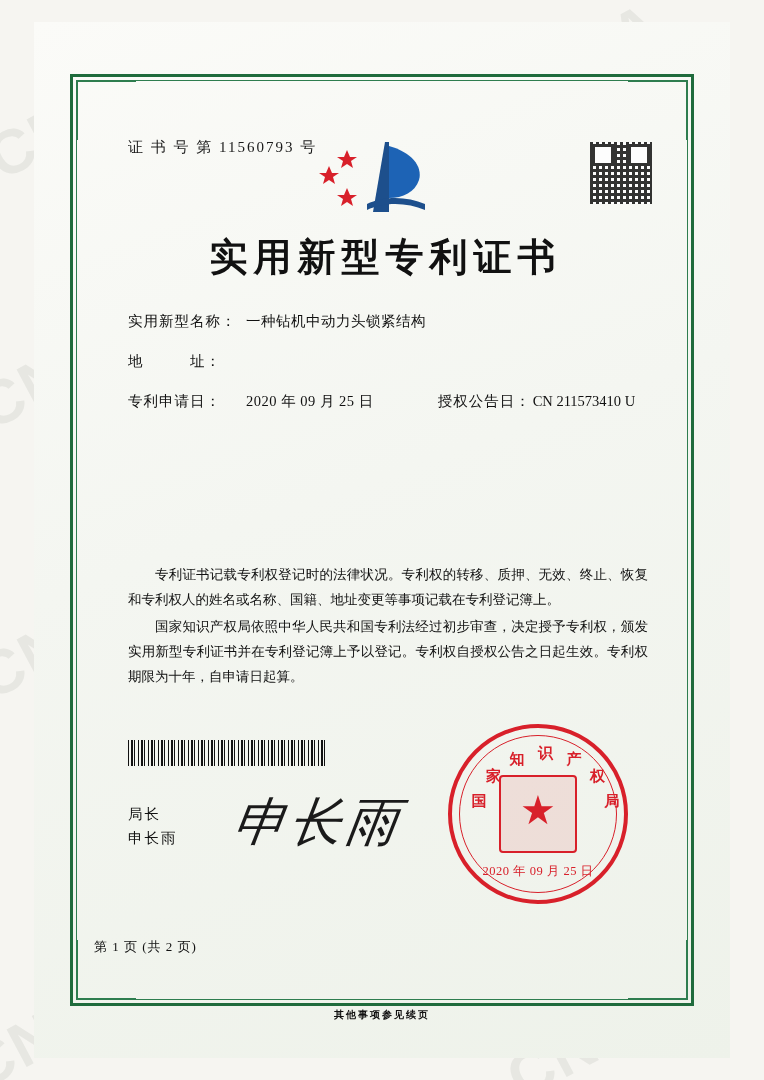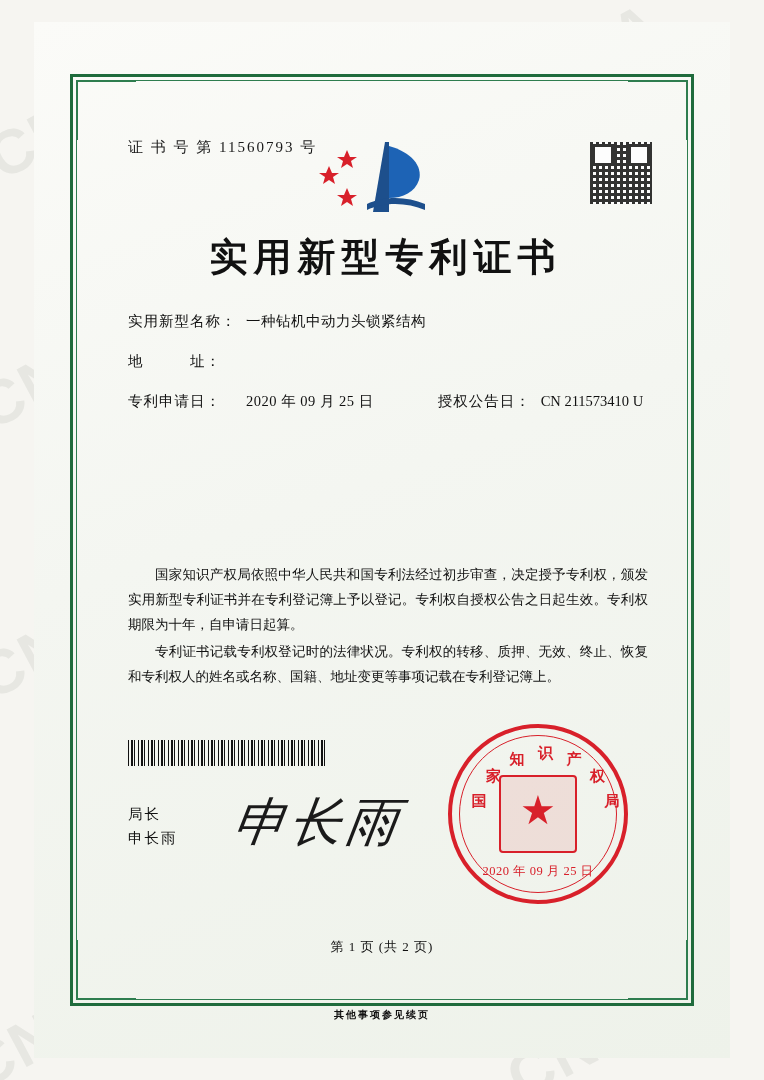"CN 211573410 U" .row .value2 { margin-left: 10px -> 2px }
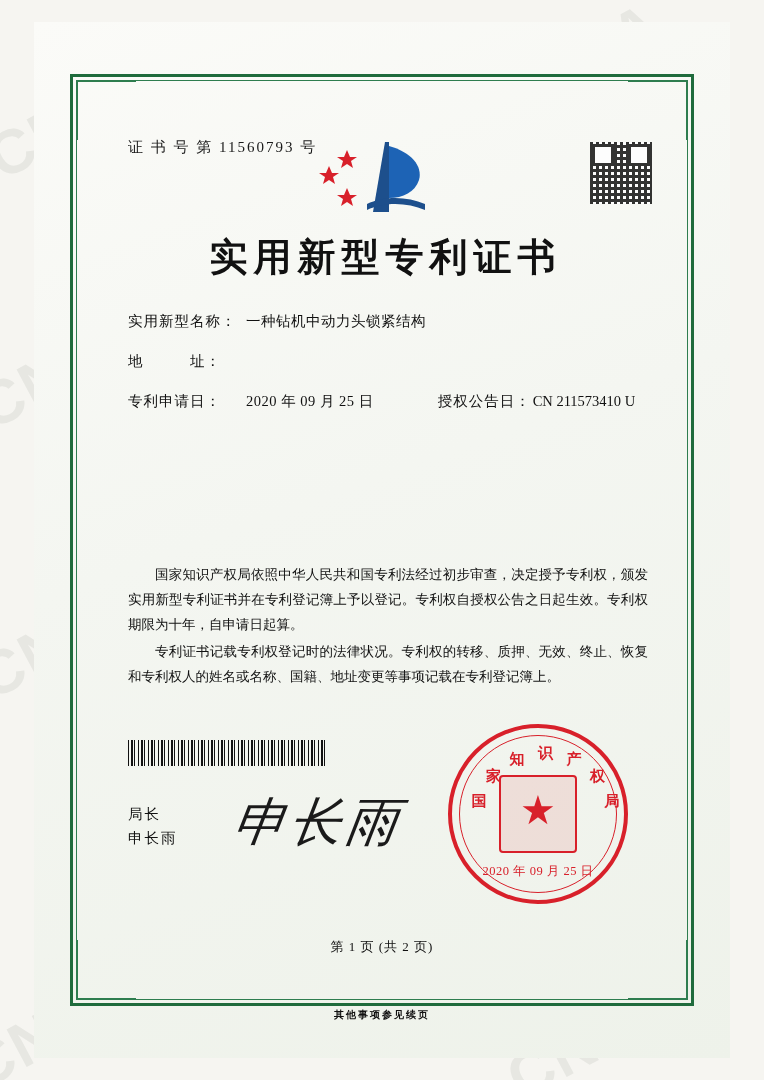"国家知识产权局依照中华人民共和国专利法经过初步审查，决定授予专利权，颁发实用新型" p { order: before "专利证书记载专利权登记时的法律状况。专利权的转移、质押、无效、终止、恢复和专利权" -> after "专利证书记载专利权登记时的法律状况。专利权的转移、质押、无效、终止、恢复和专利权" }
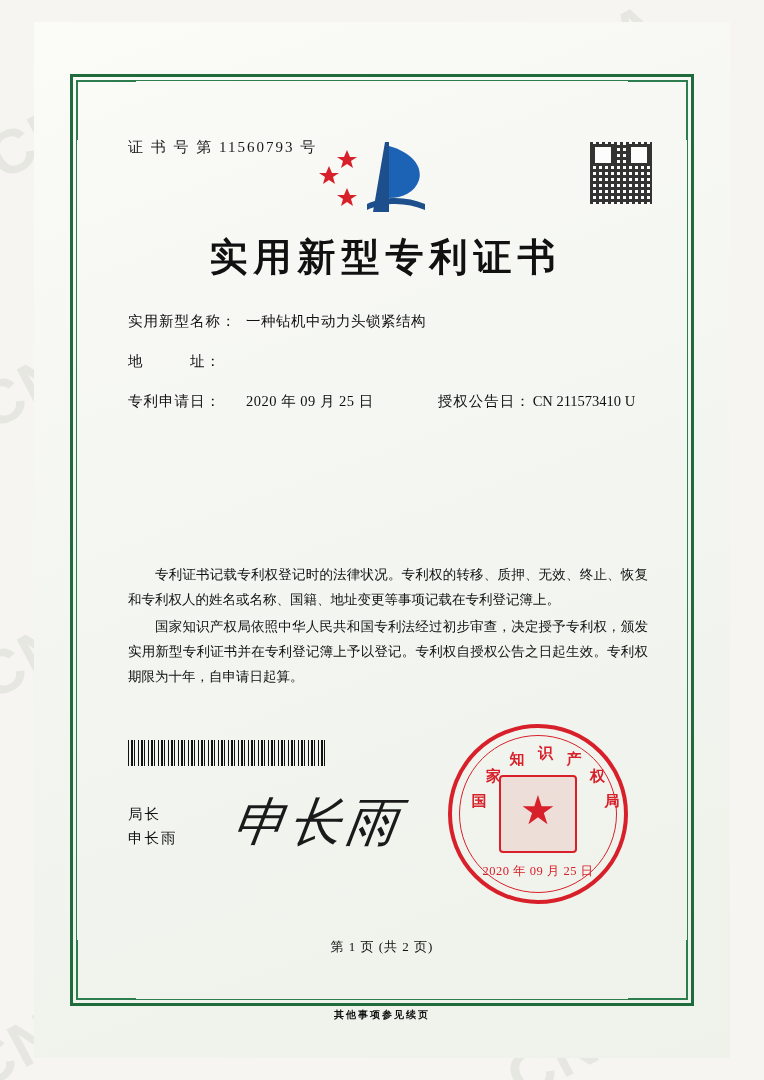"第 1 页 (共 2" .page-no { text-align: center -> none }
